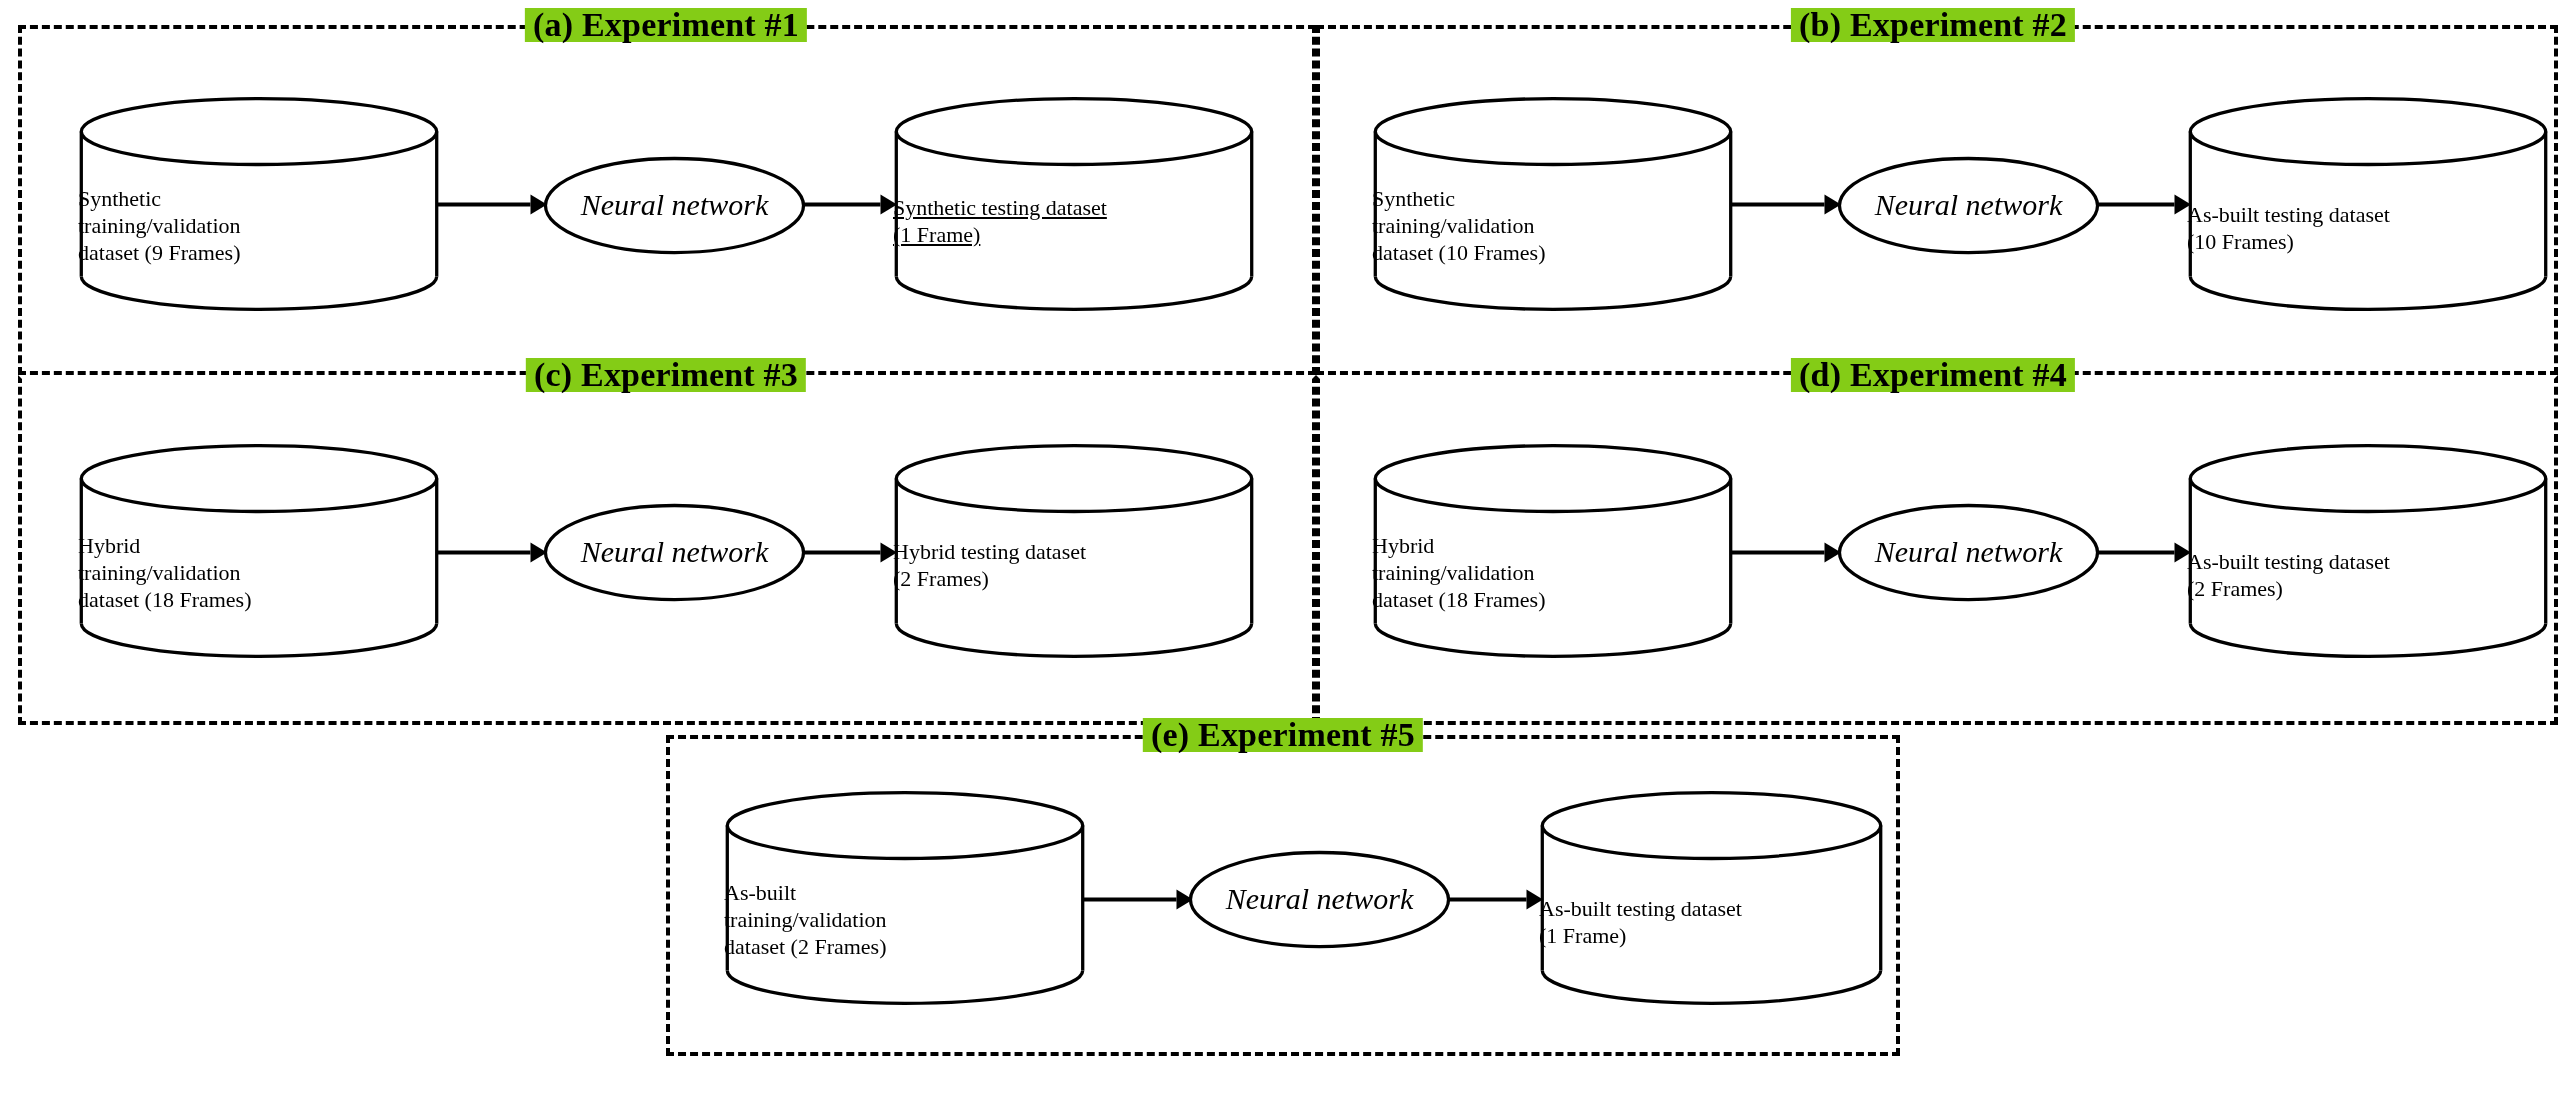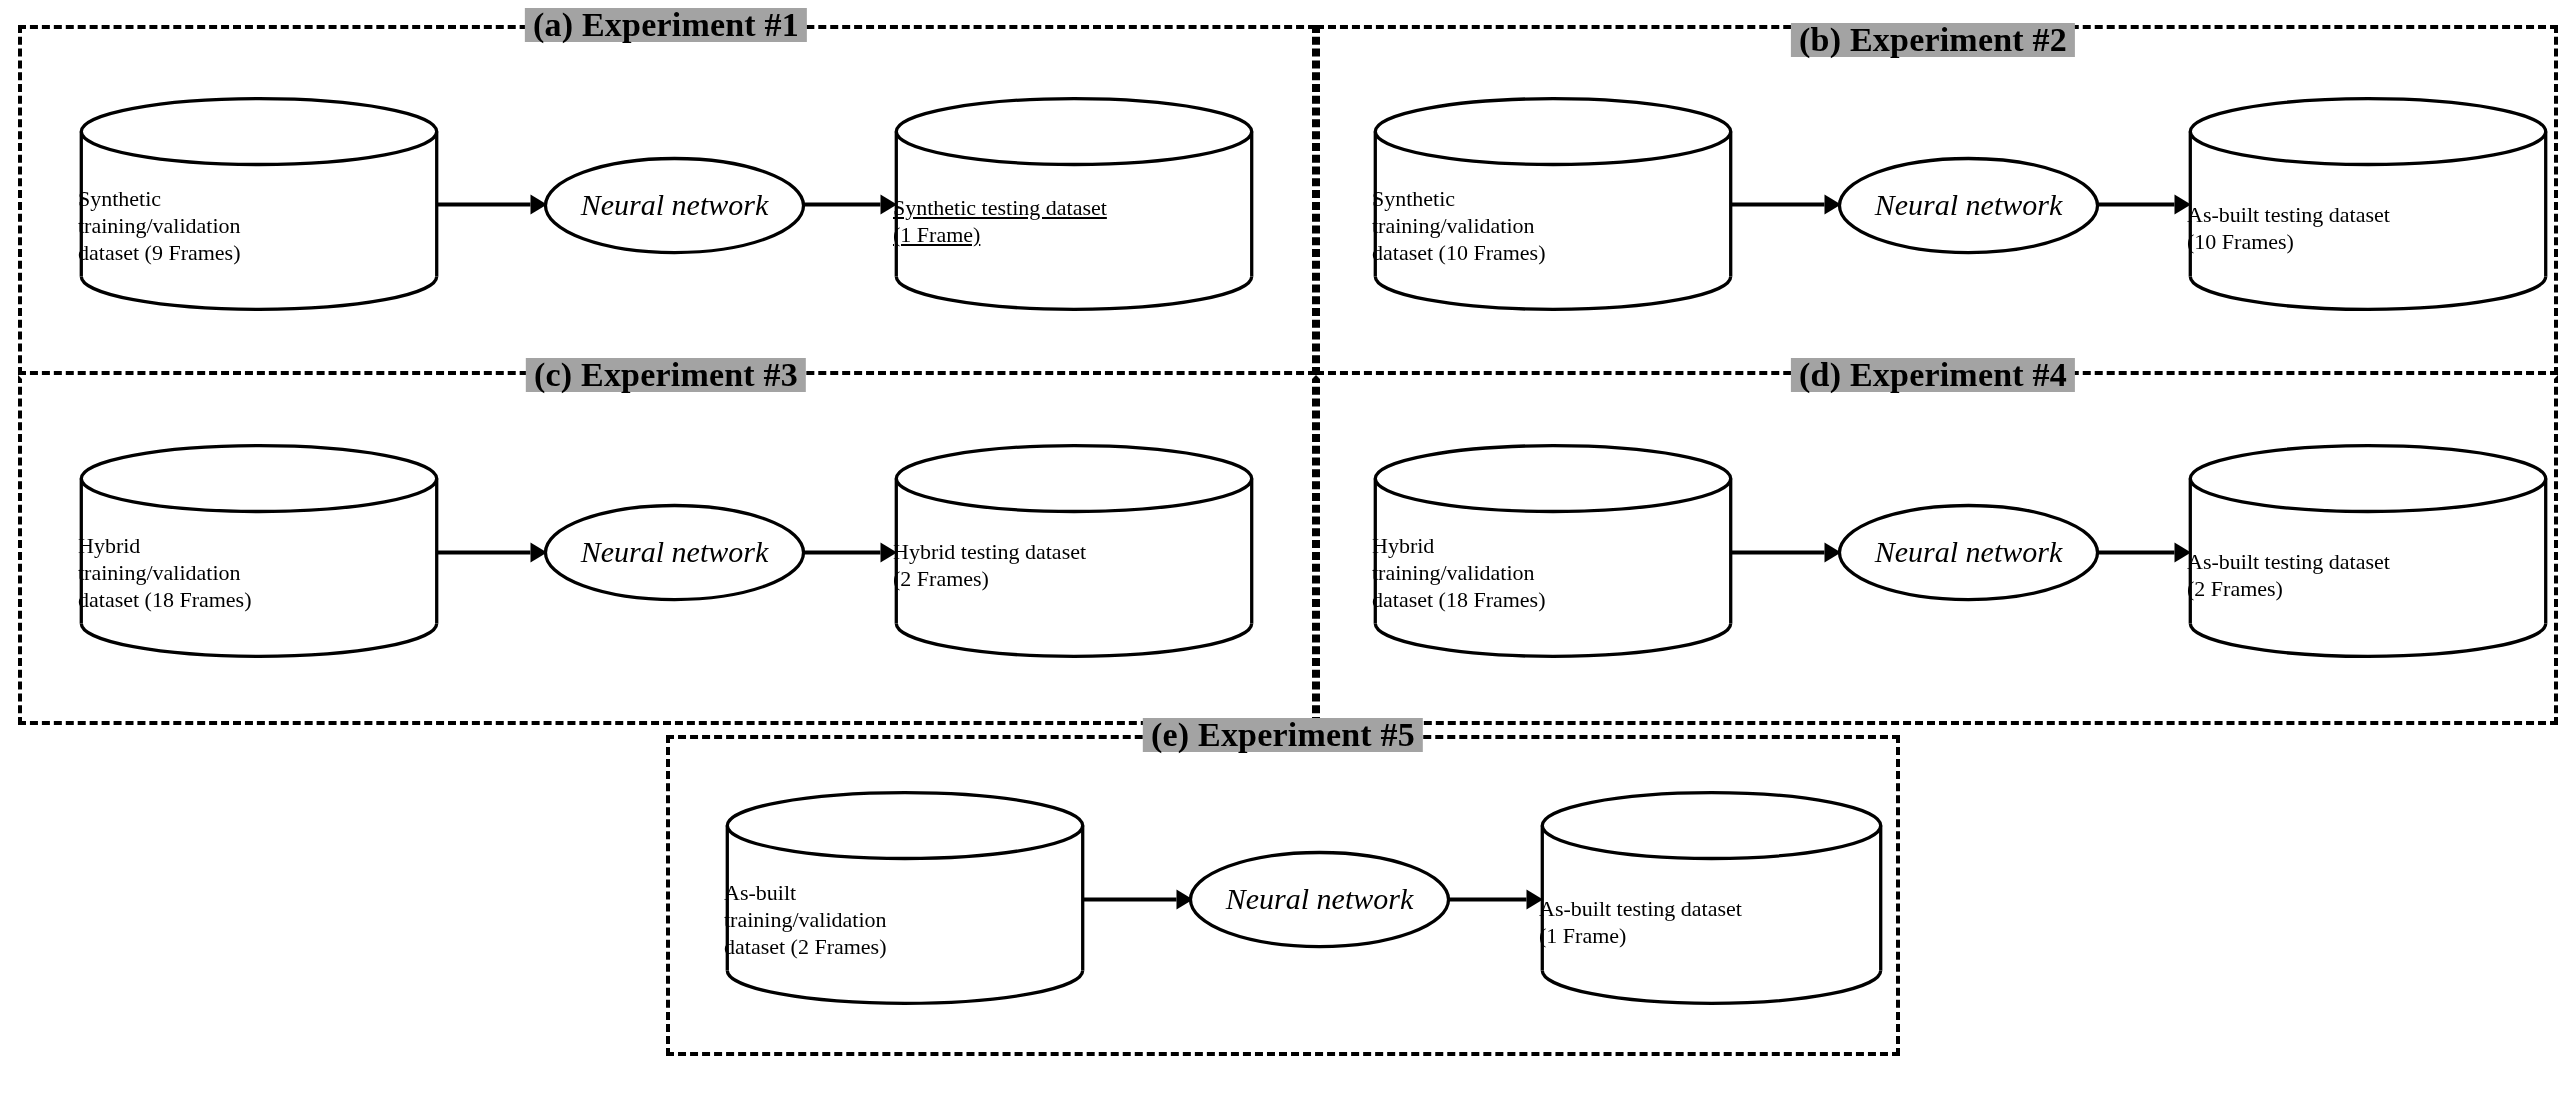"(a) Experiment #1" .panel-caption { background: #a3a3a3 -> #84cc16 }
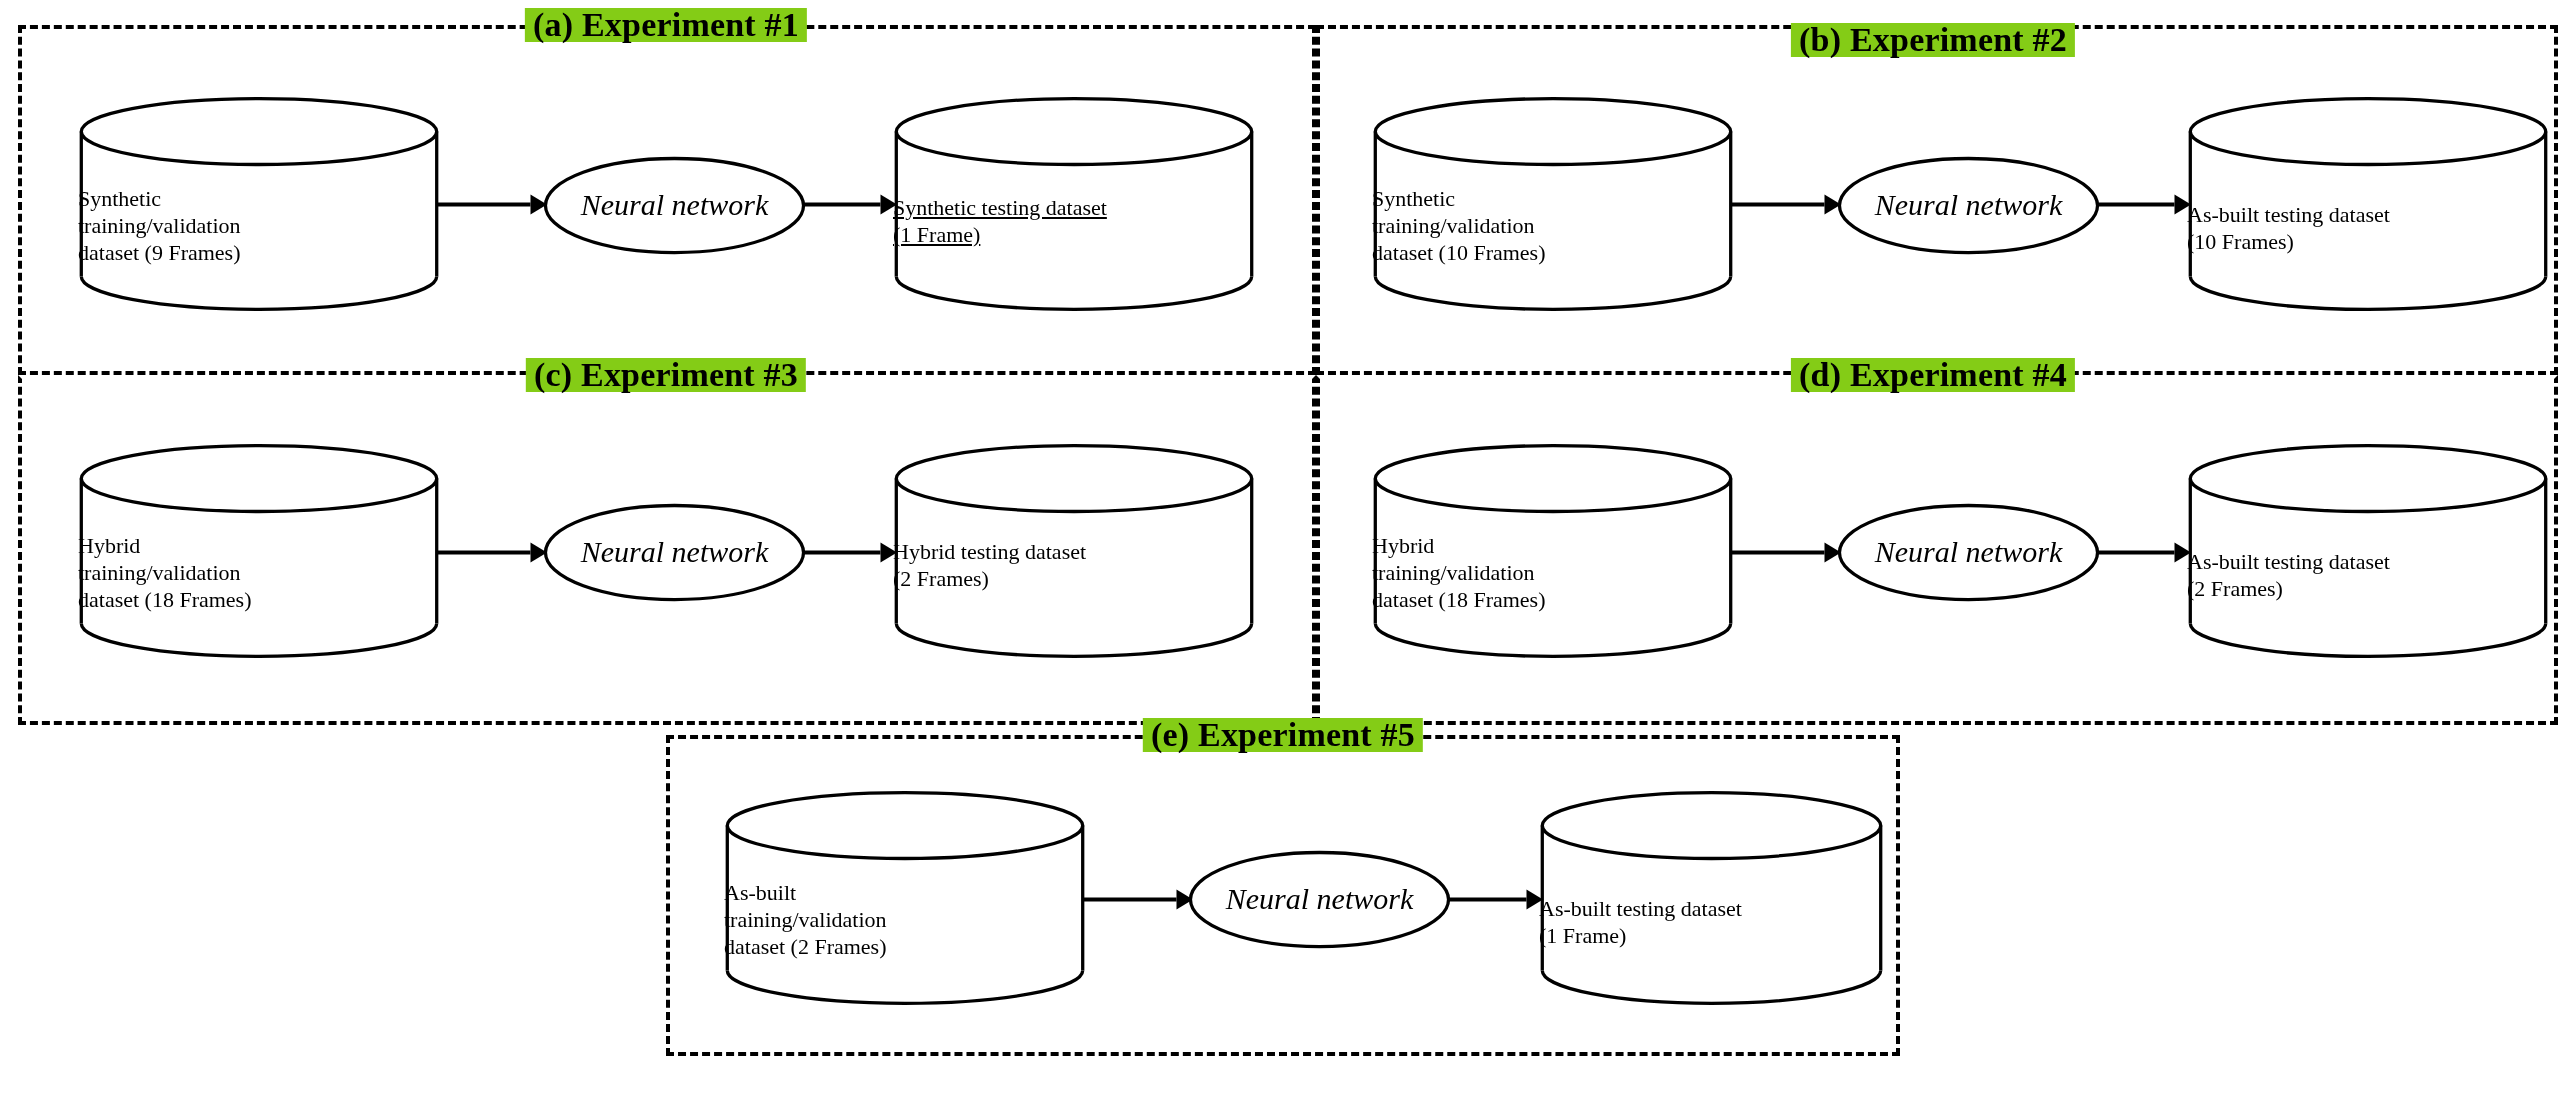"(b) Experiment #2" div.panel-caption { top: 40px -> 25px }
